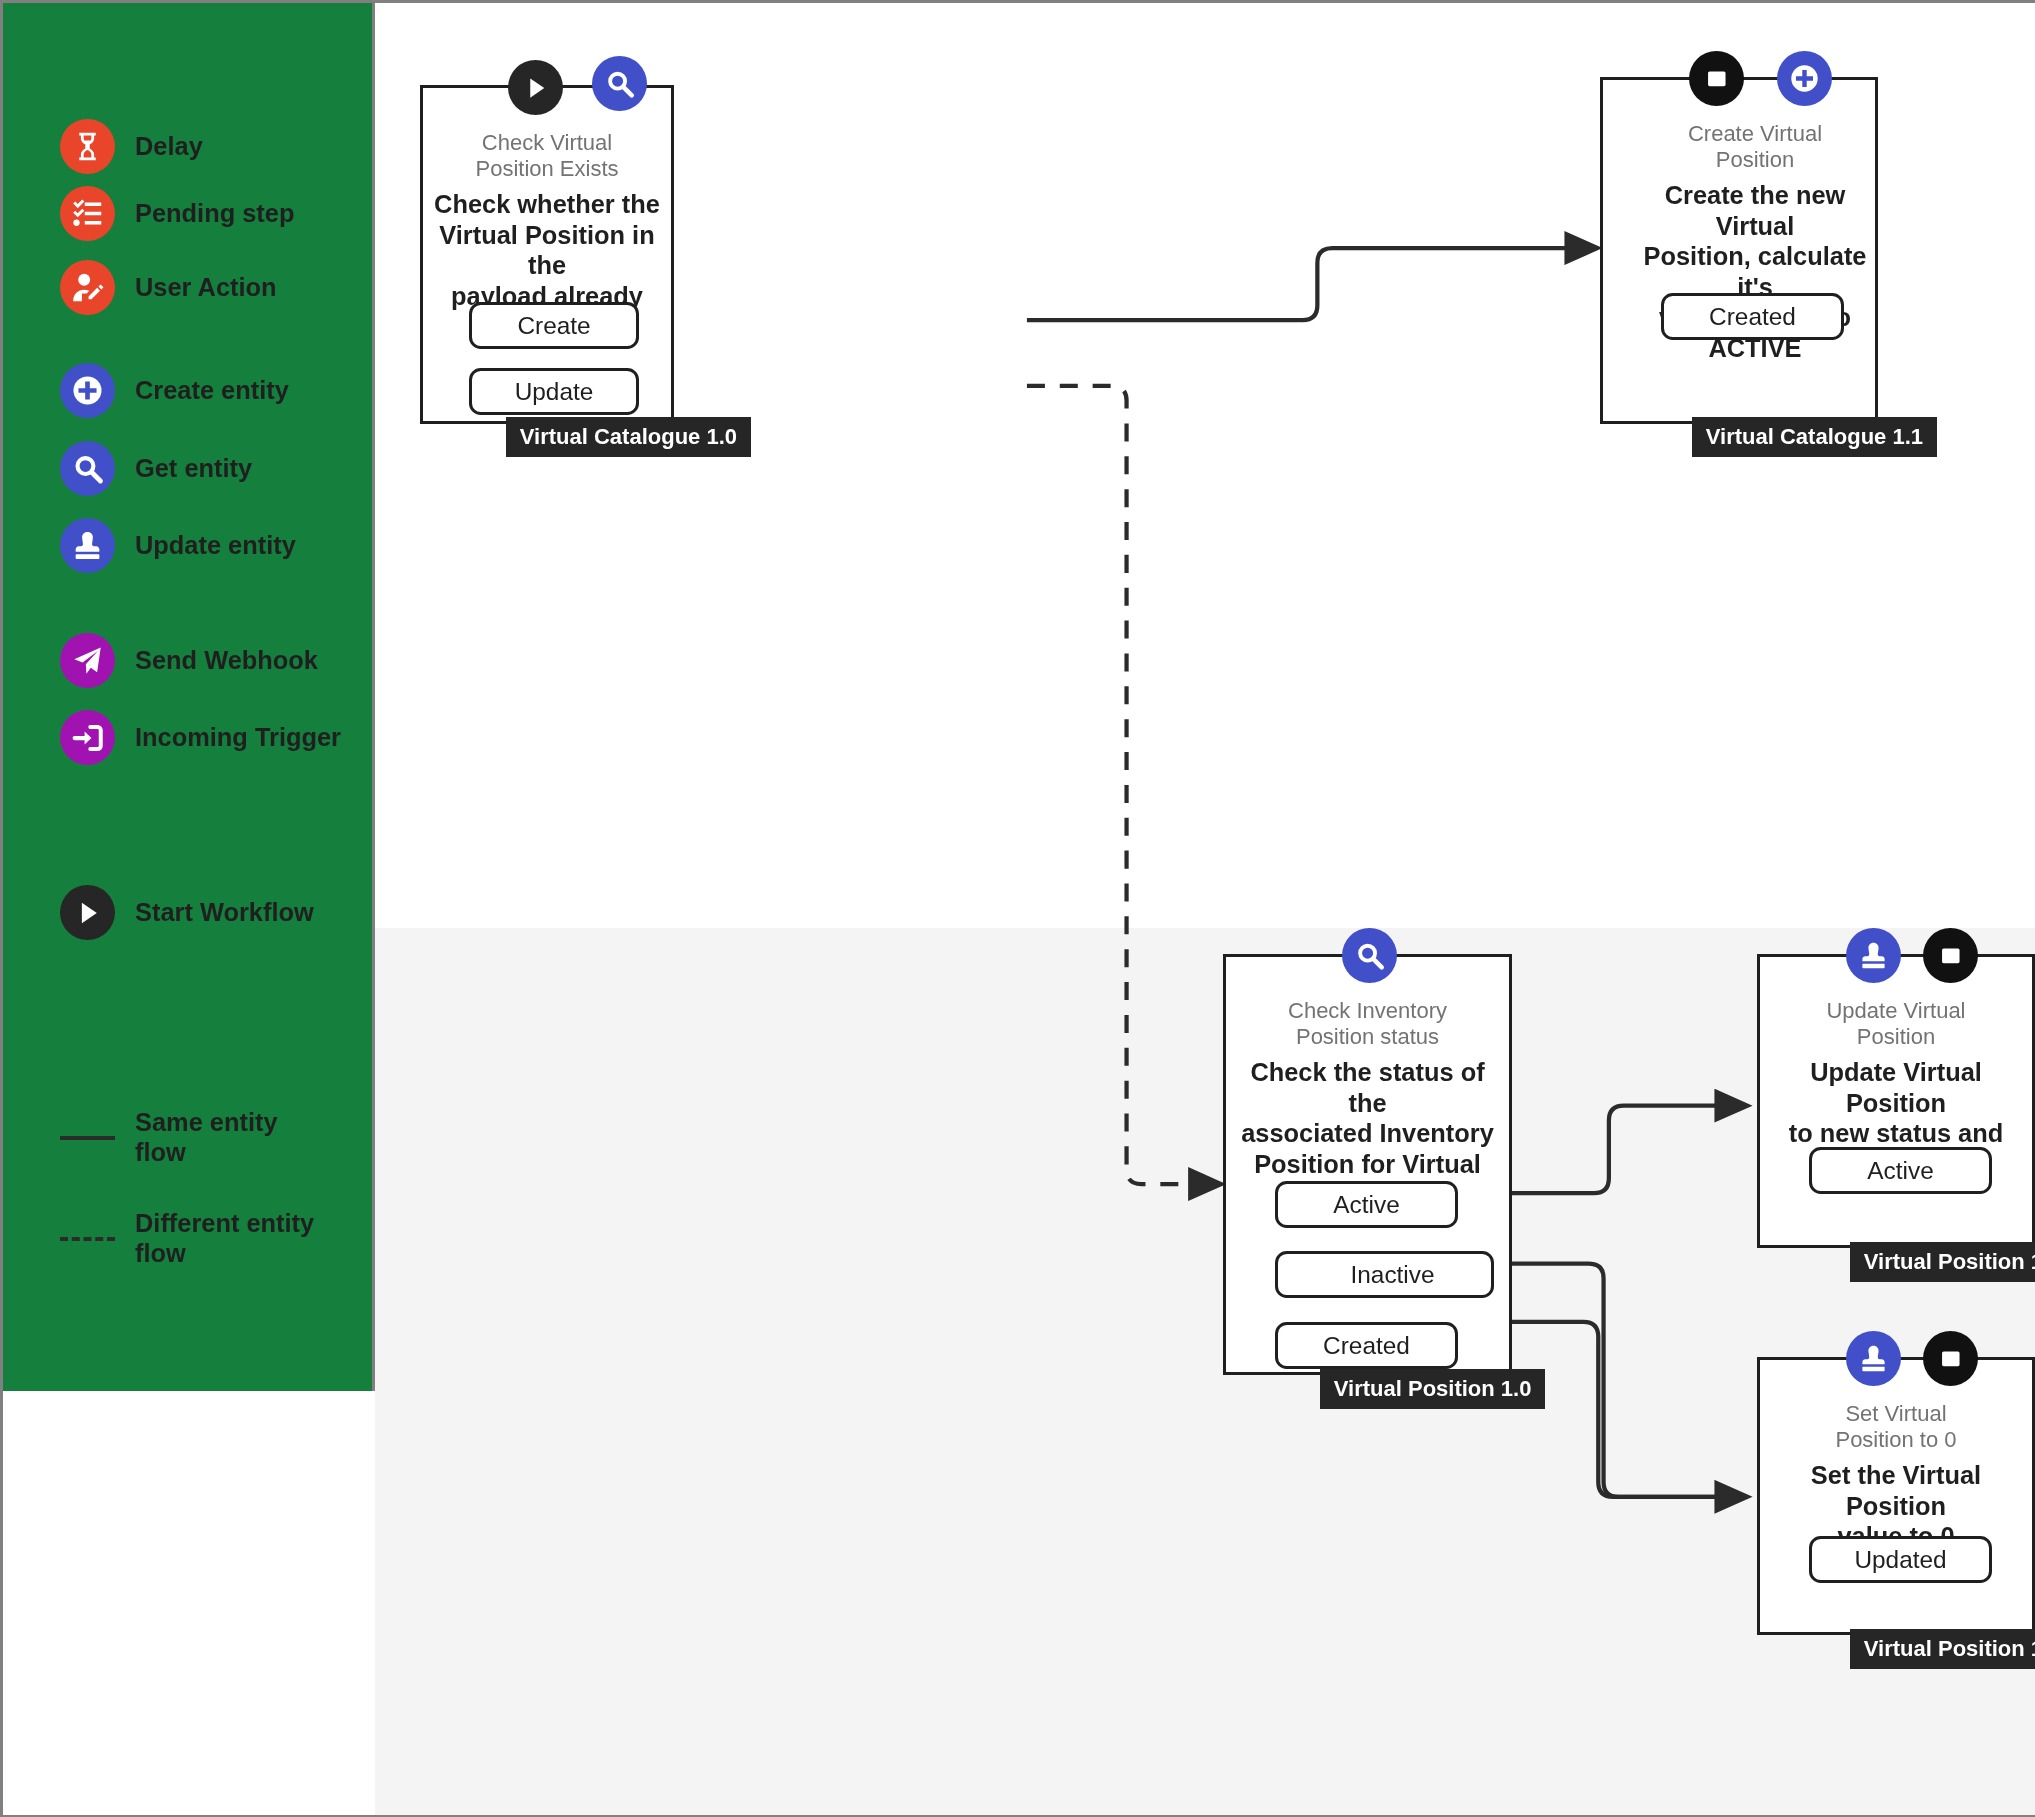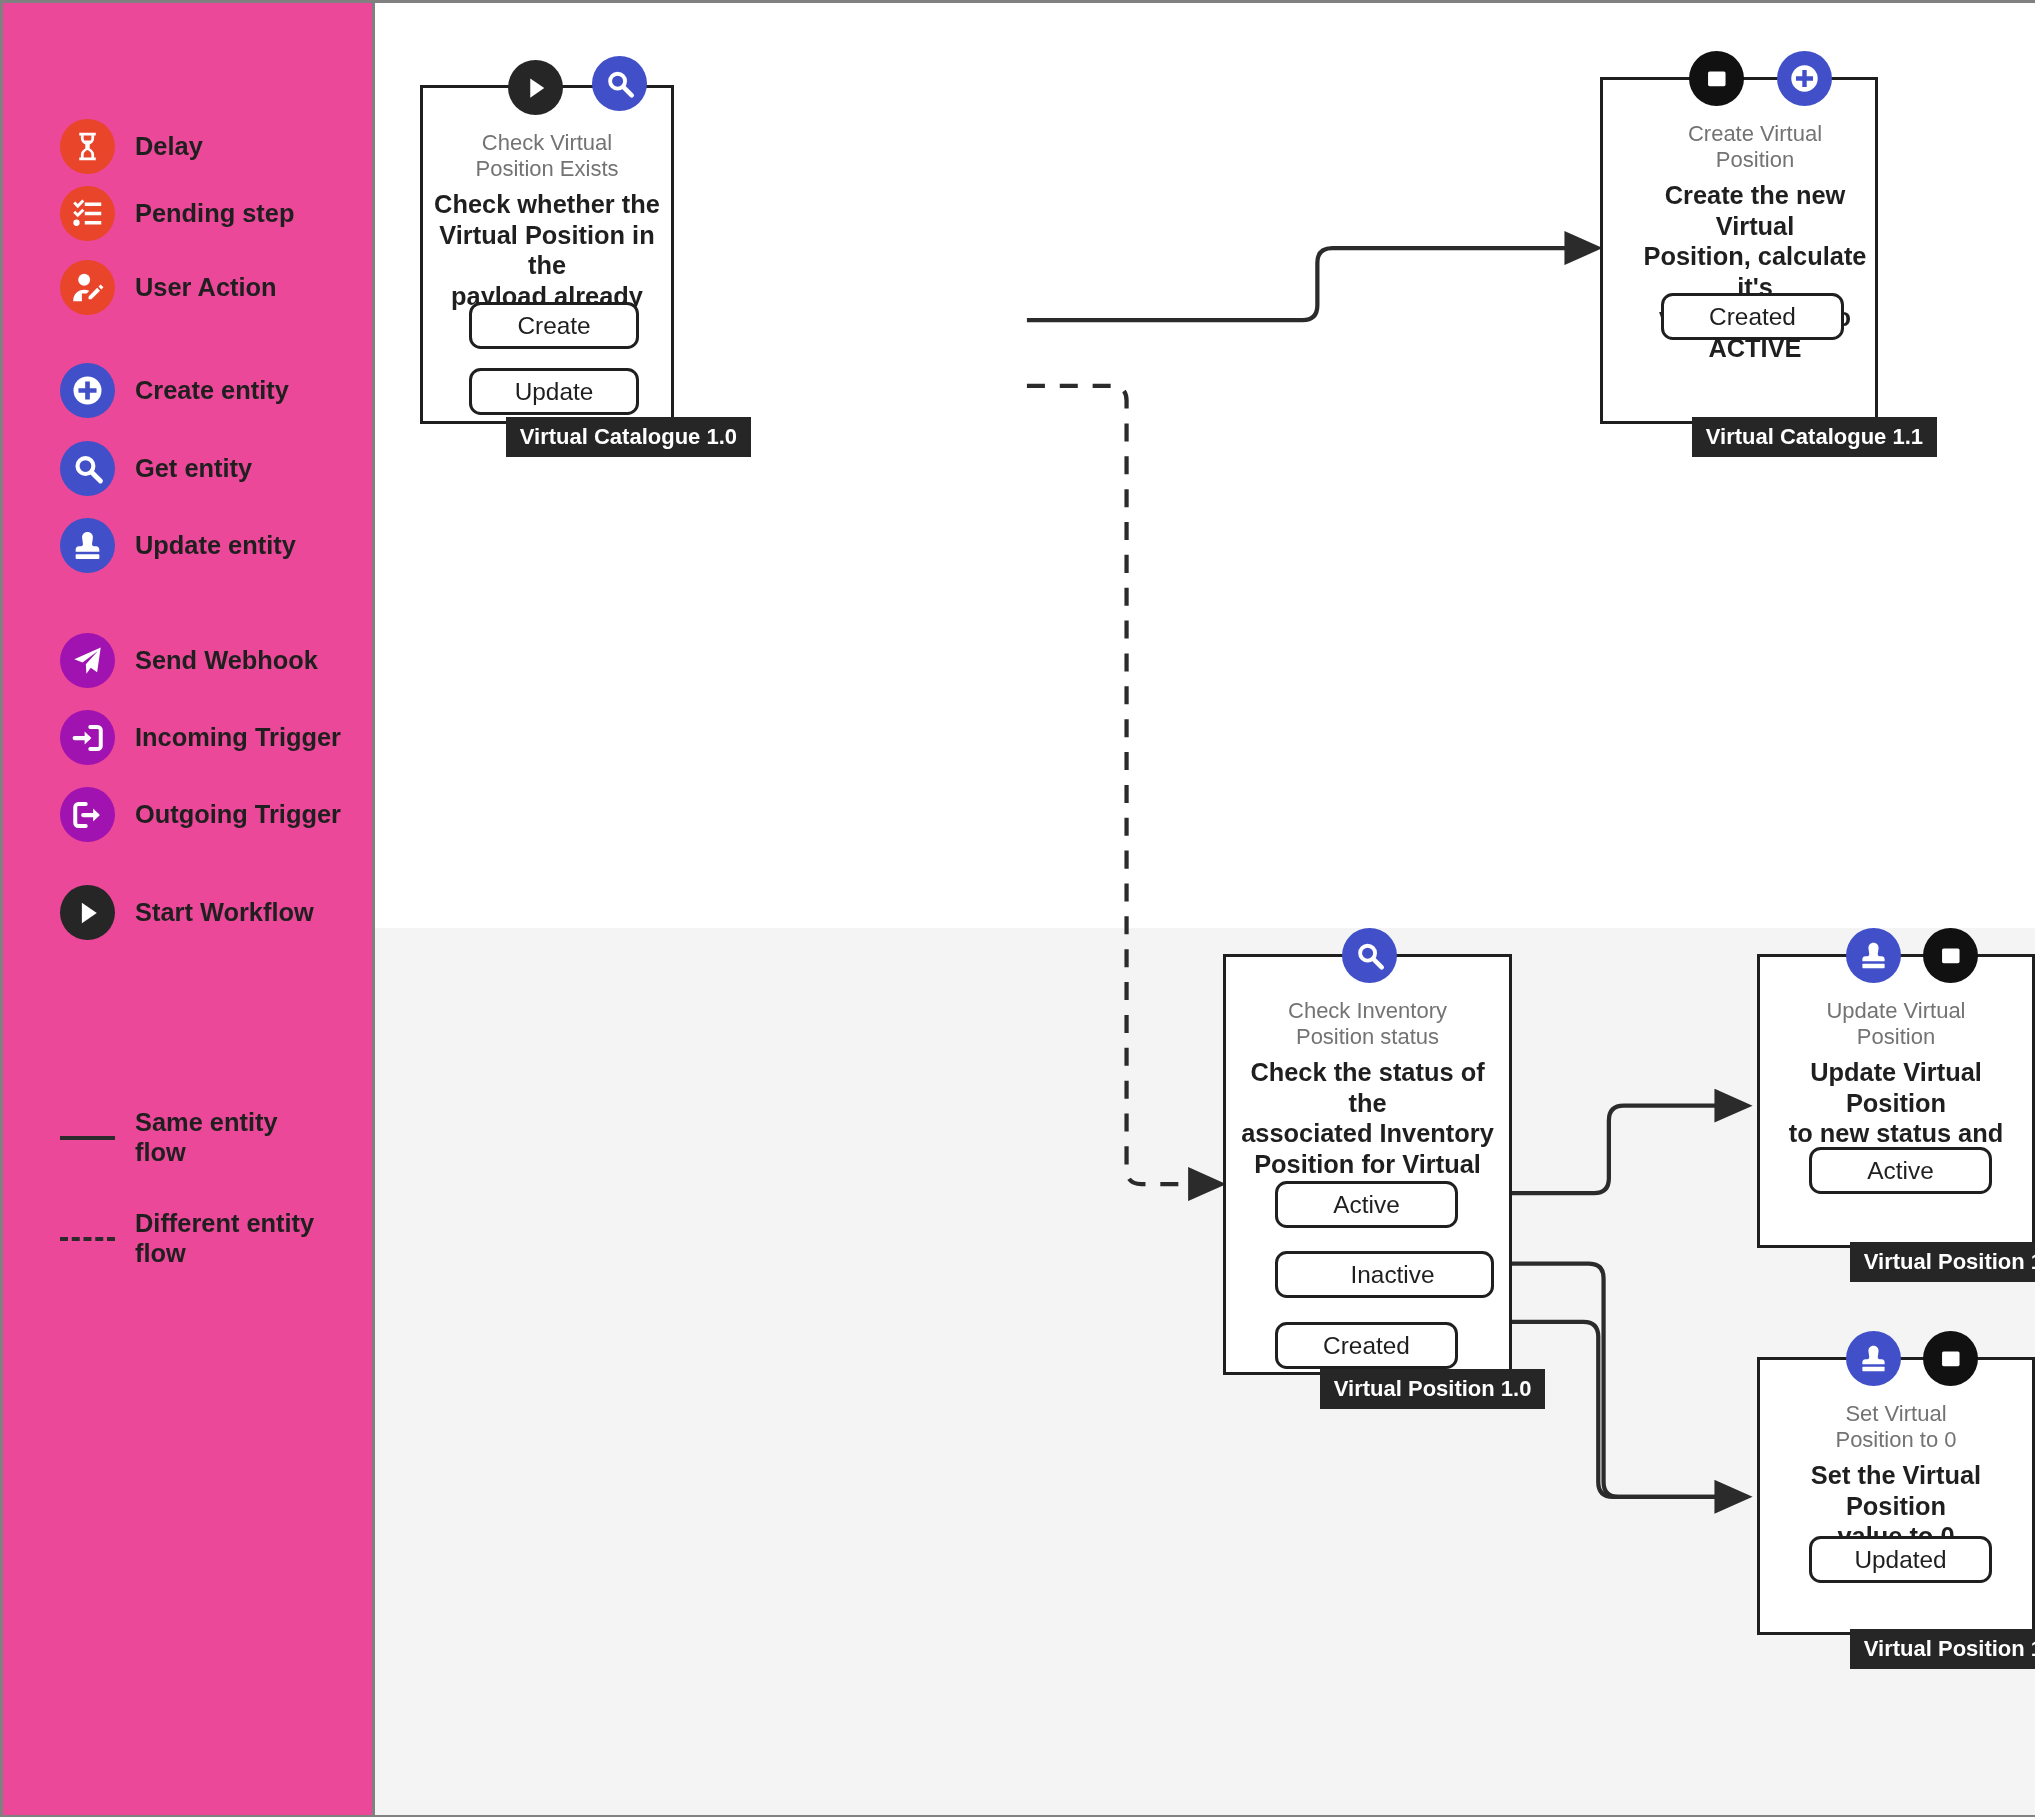"Delay" #sidebar { background: #ec4899 -> #15803d; height: 1812px -> 1388px }
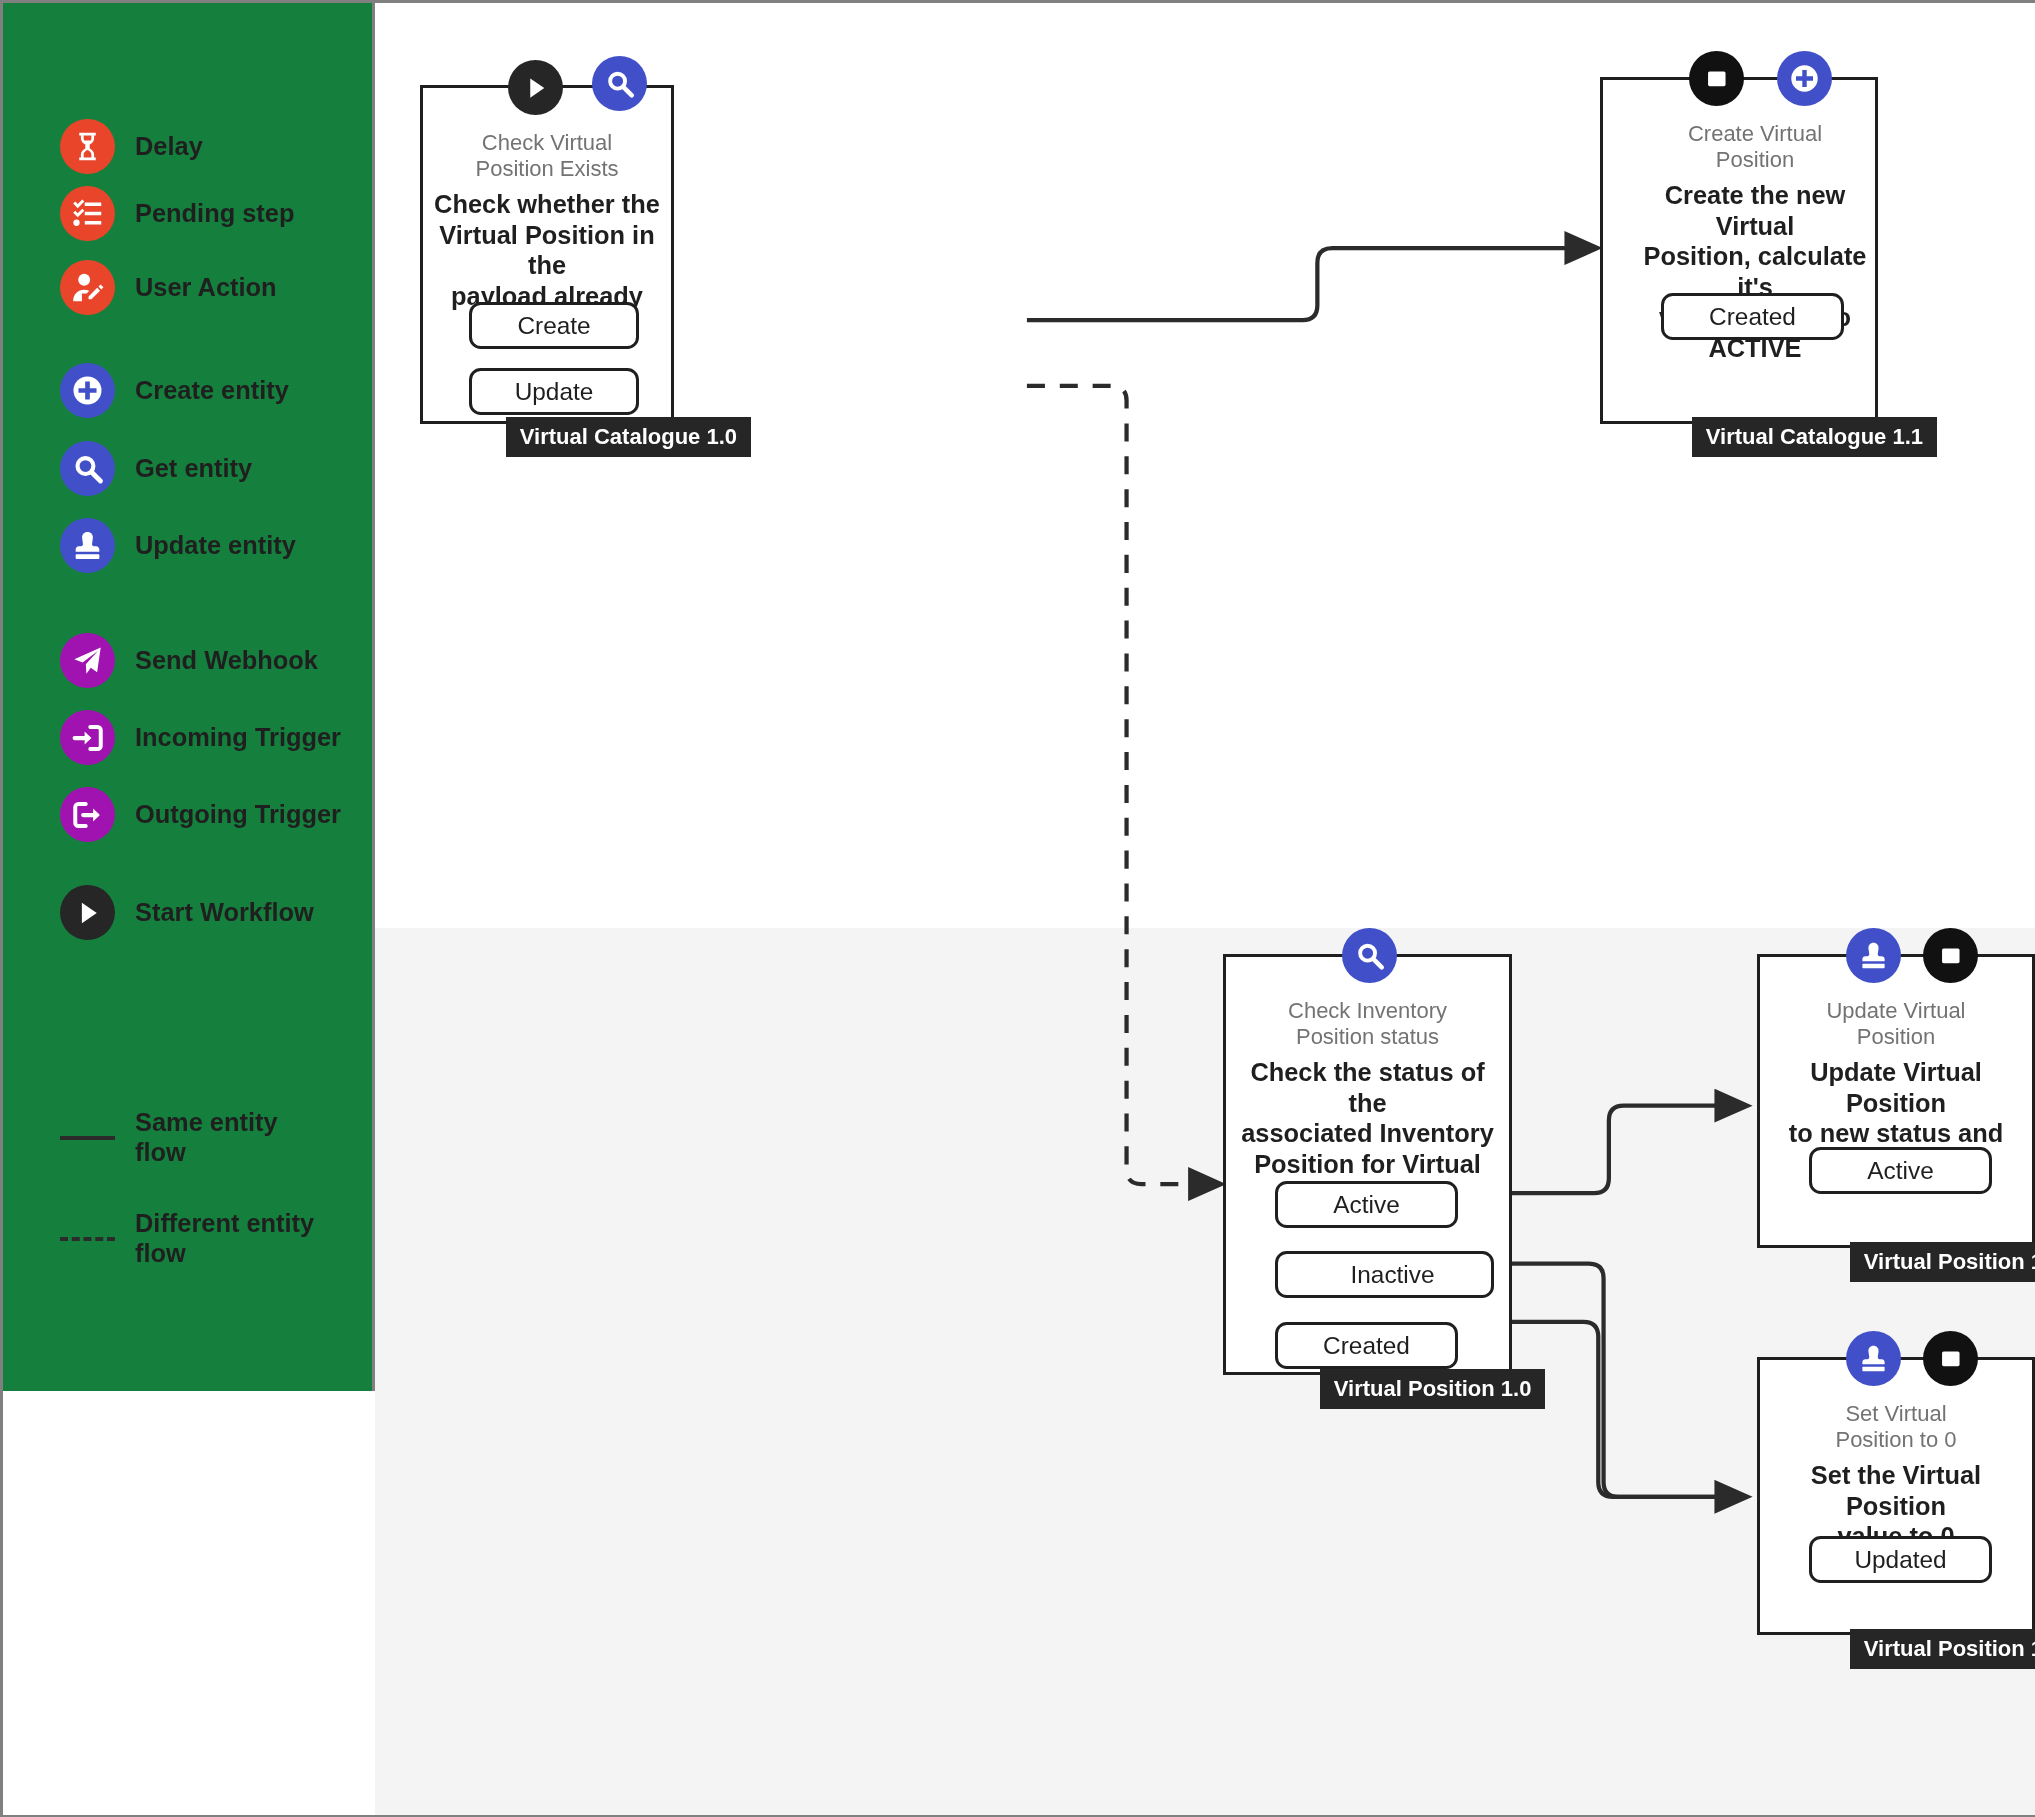"Outgoing Trigger" div.legend-row { html: <div> <span> <svg> <path></path> <path></path> <path></path> </svg> </span> <span>Outgoing Trigger</span> </div> -> none }
